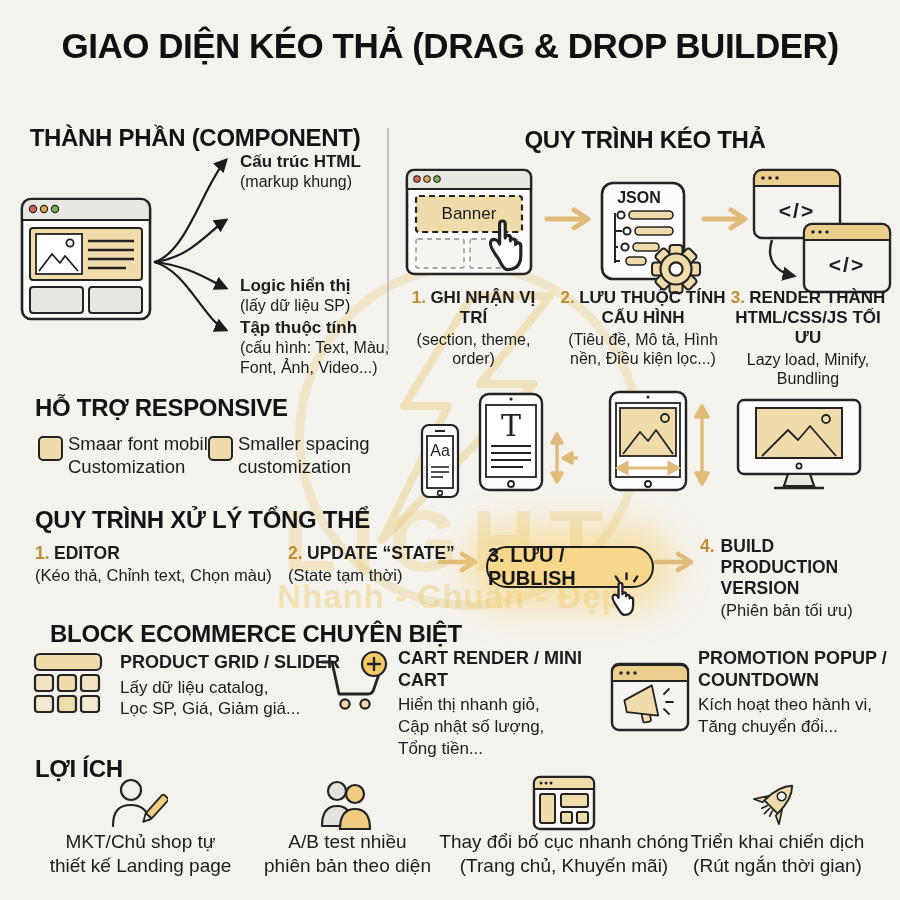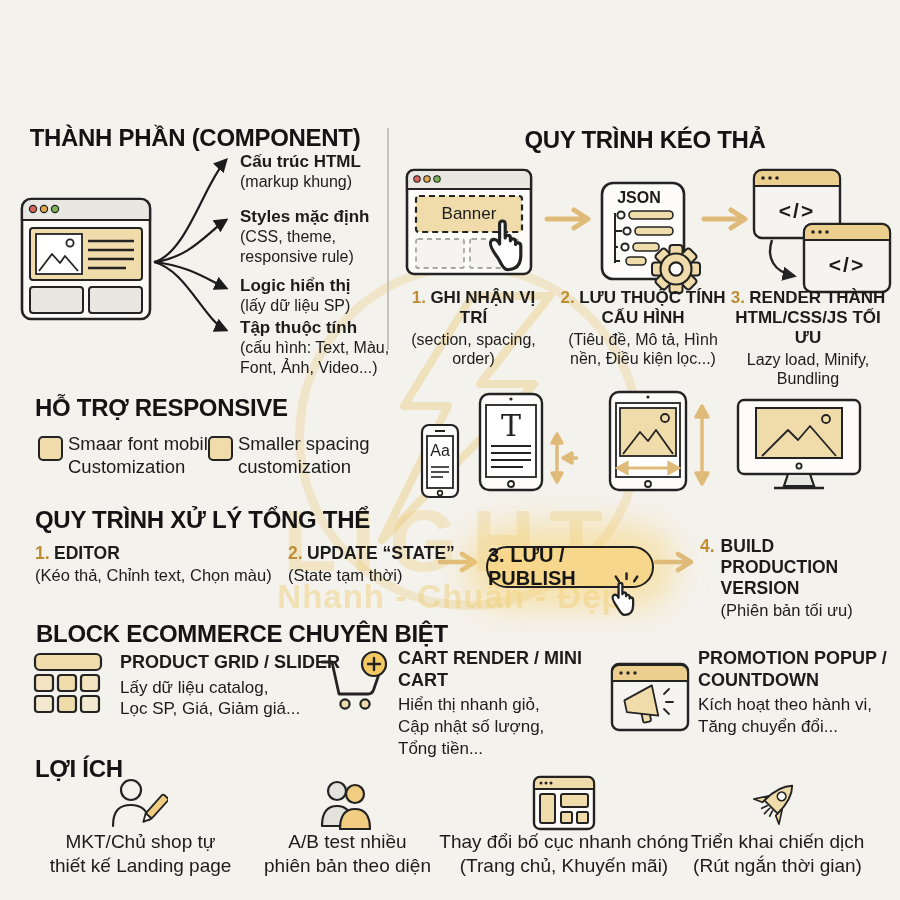"GIAO DIỆN KÉO THẢ (DRAG" div.abs { html: none -> <div>GIAO DIỆN KÉO THẢ (DRAG &amp; DROP BUILDER)</div> }
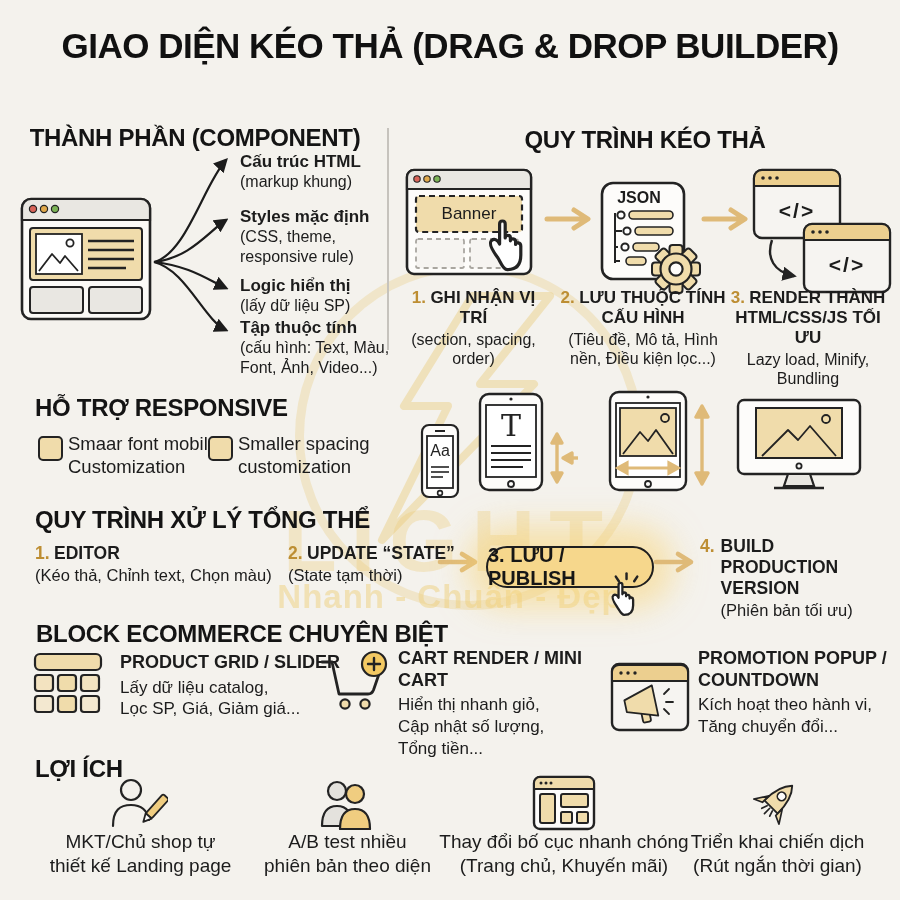"Styles mặc định" div.abs { html: <div> <div>Styles mặc định</div> <div>(CSS, theme, responsive rule)</div> </div> -> none }
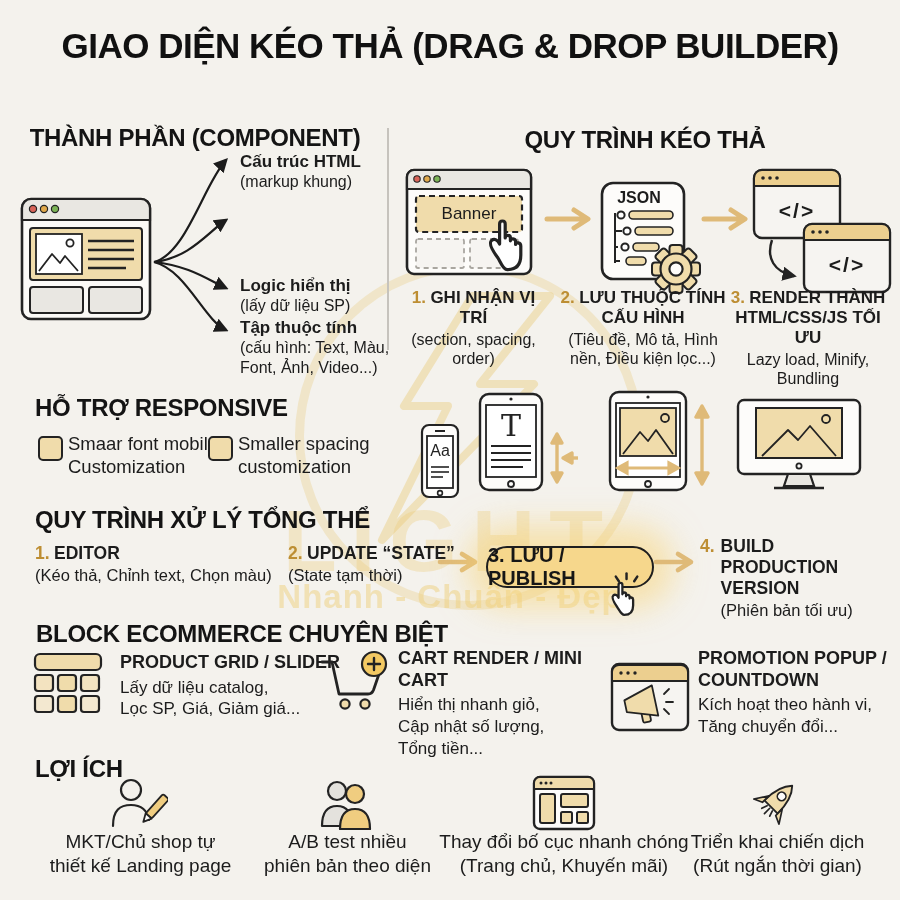"(section, spacing," div.desc { text: spacing -> theme }
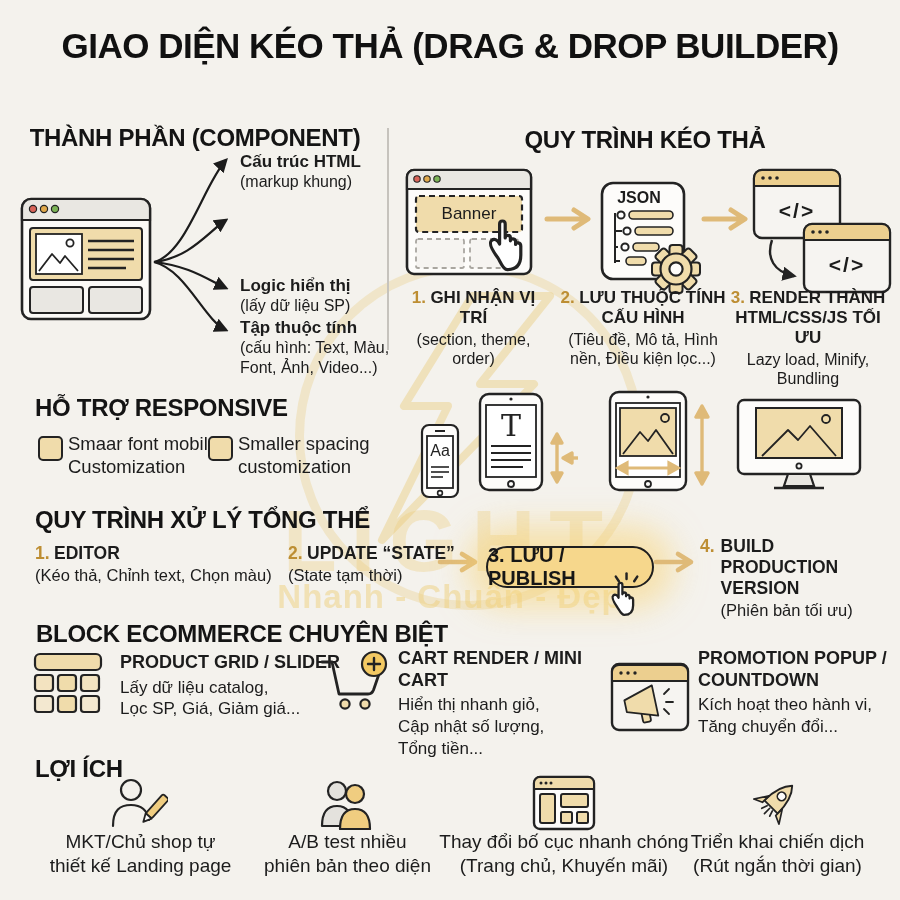"BLOCK ECOMMERCE CHUYÊN BIỆT" div.abs { left: 36px -> 50px }
